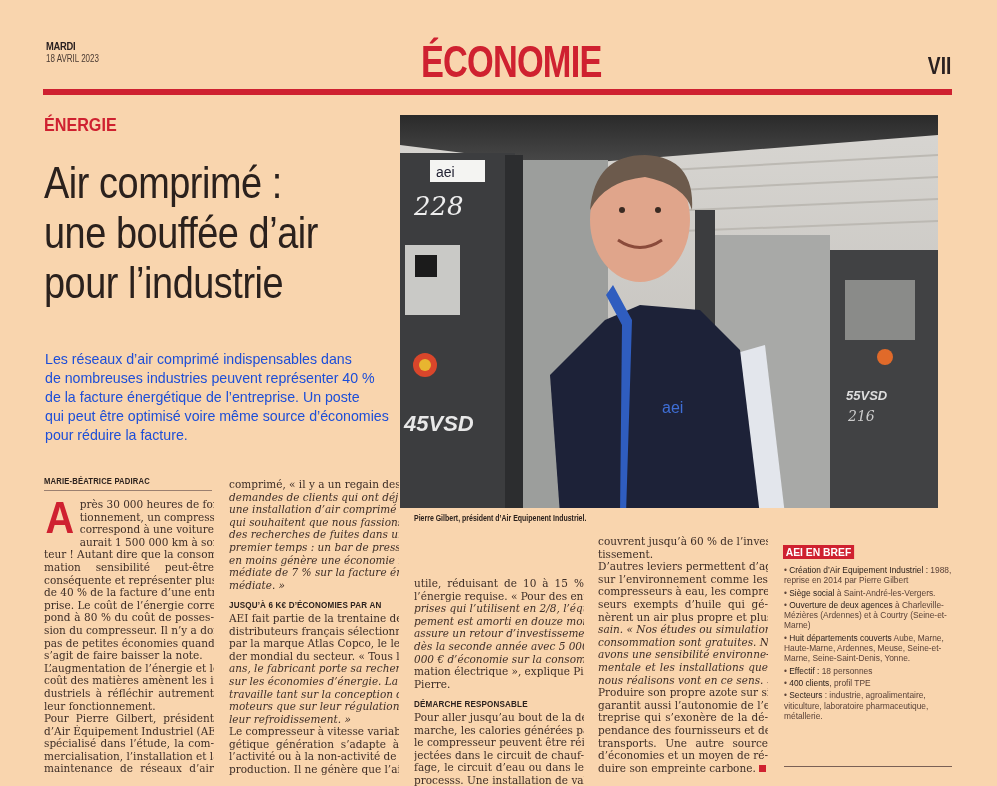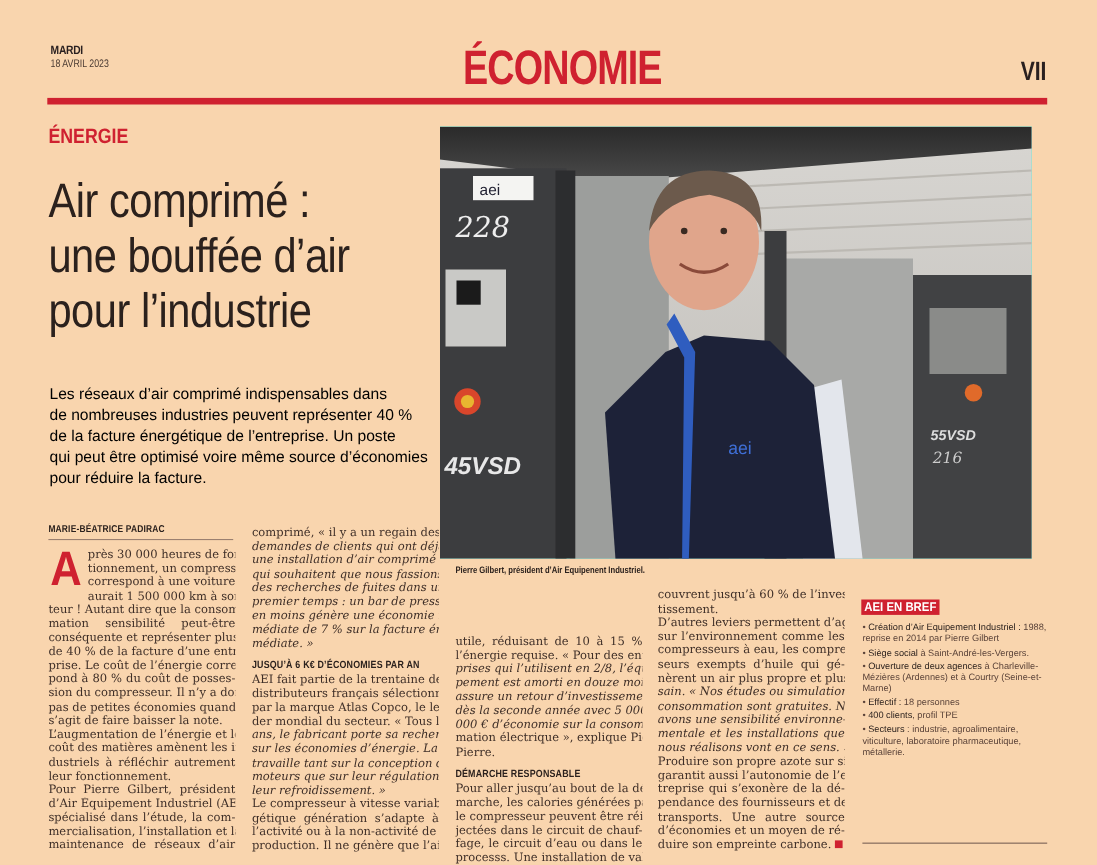"Les réseaux d’air comprimé" .chapo { color: #000000 -> #1d4ed8 }
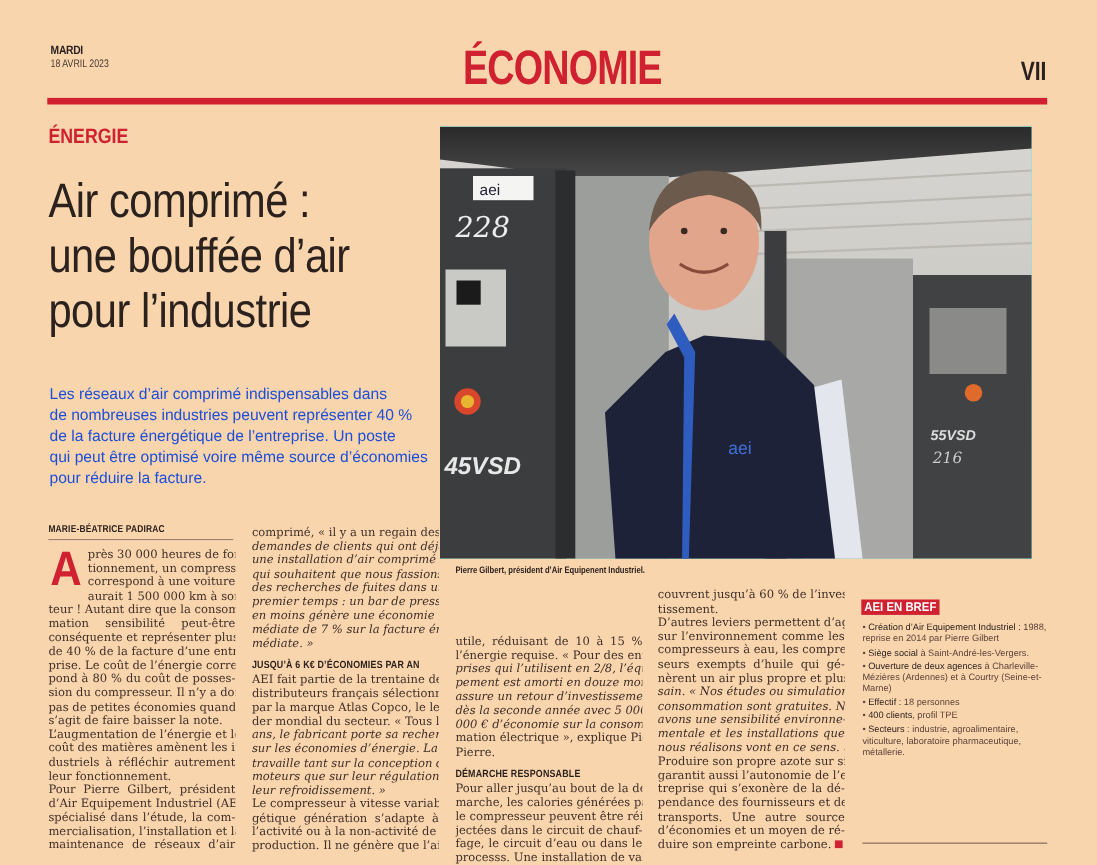"• Huit départements couverts Aube," li { html: none -> <li>• <b>Huit départements couverts</b><span> Aube, Marne, Haute-Marne, Ardennes, Meuse, Seine-et-Marne, Seine-Saint-Denis, Yonne.</span></li> }
